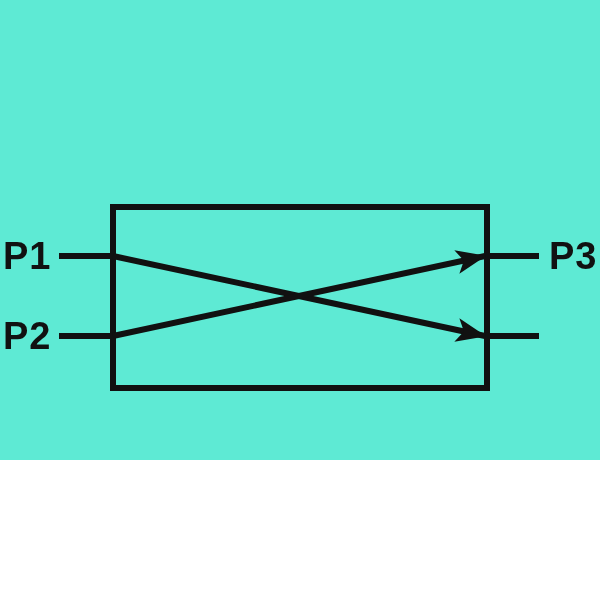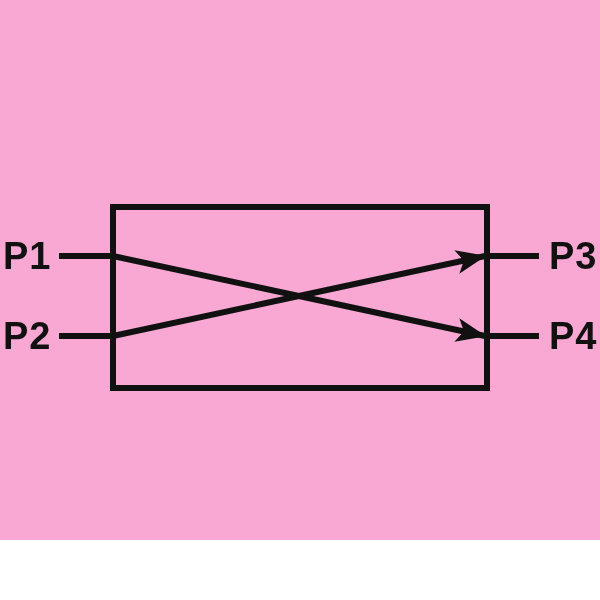"P1" .canvas { background: #f9a8d4 -> #5eead4; height: 540px -> 460px }
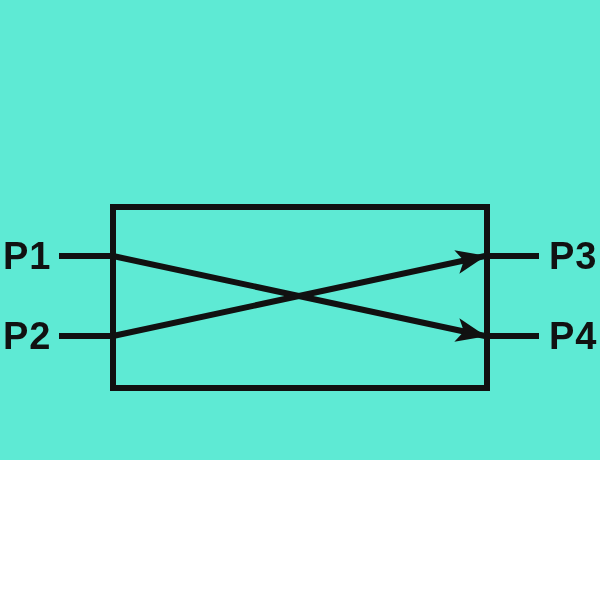"P4" span.port-label { html: <span>P4</span> -> none }
